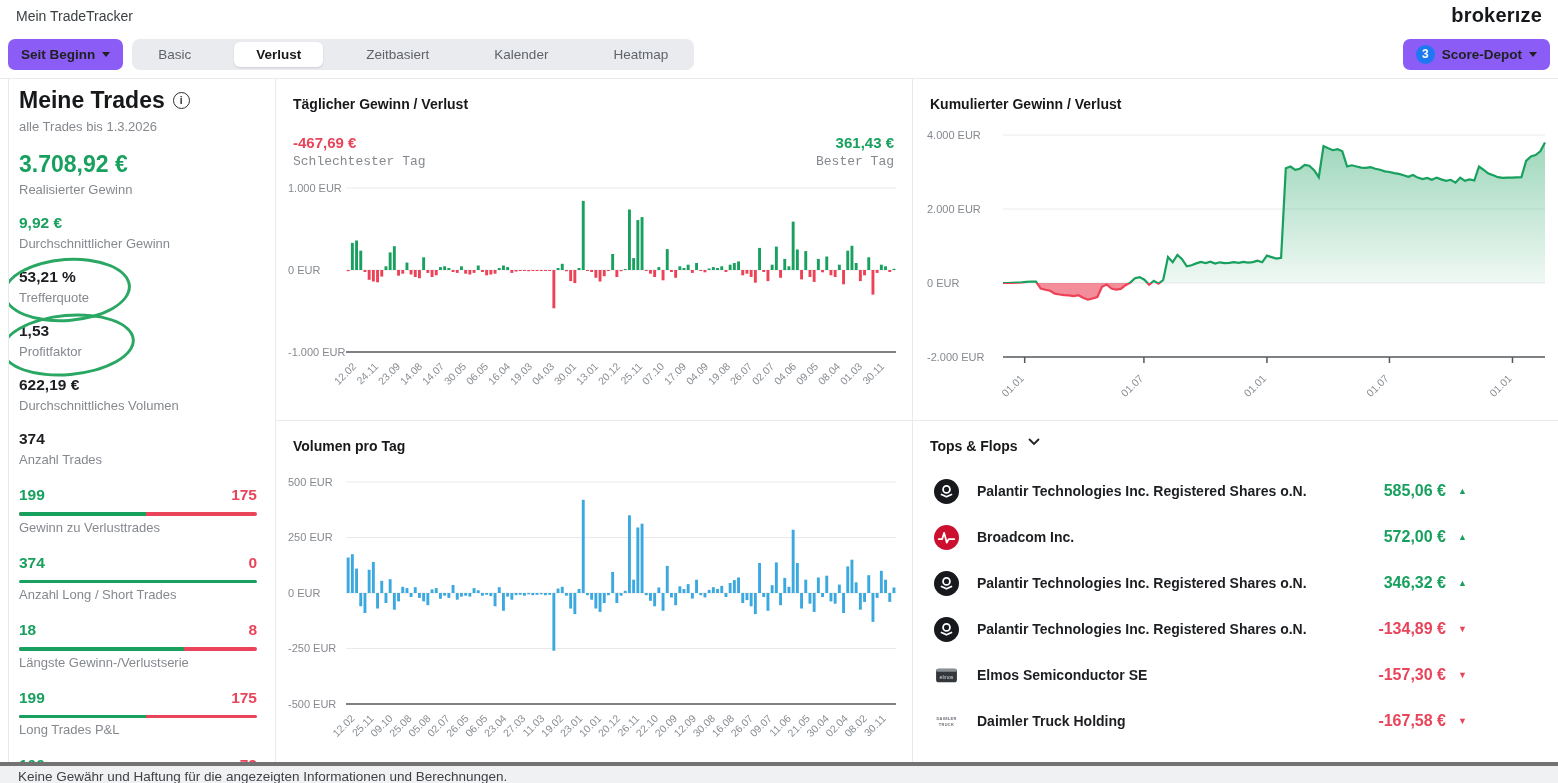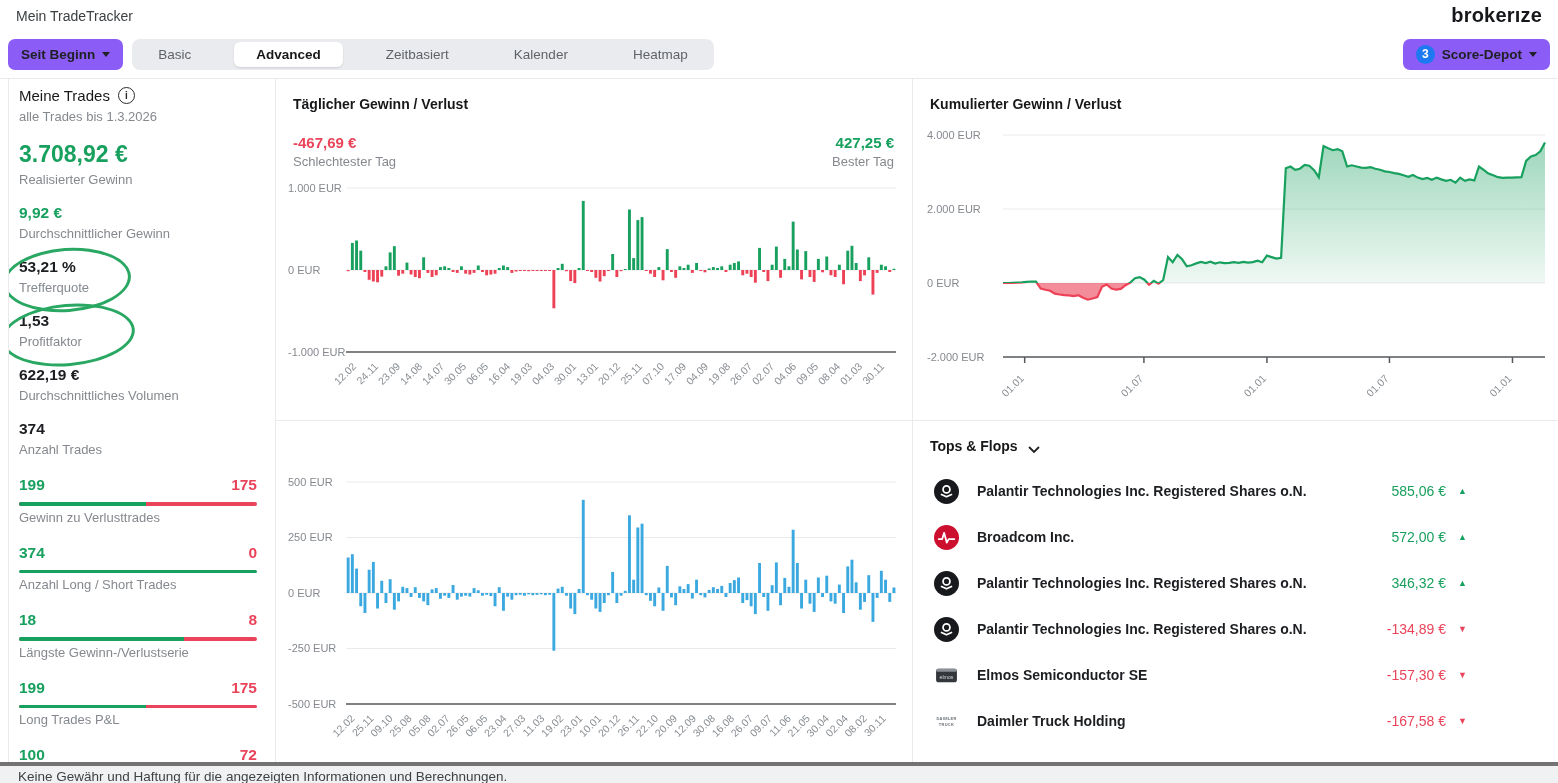"Advanced" button.seg-tab { text: Advanced -> Verlust }
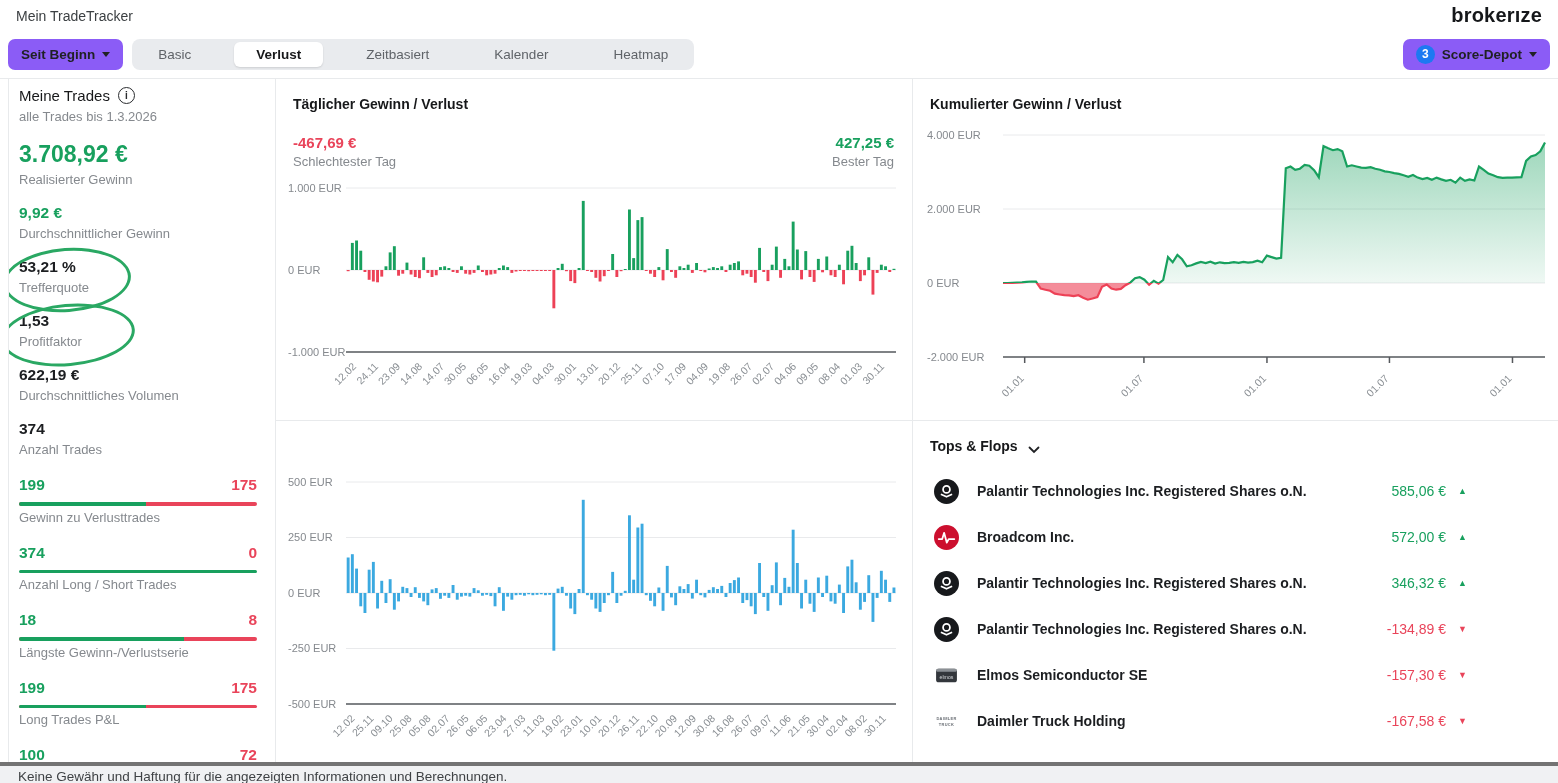"Meine Trades" .sb-title { font-size: 15px -> 23px; font-weight: 400 -> 700 }
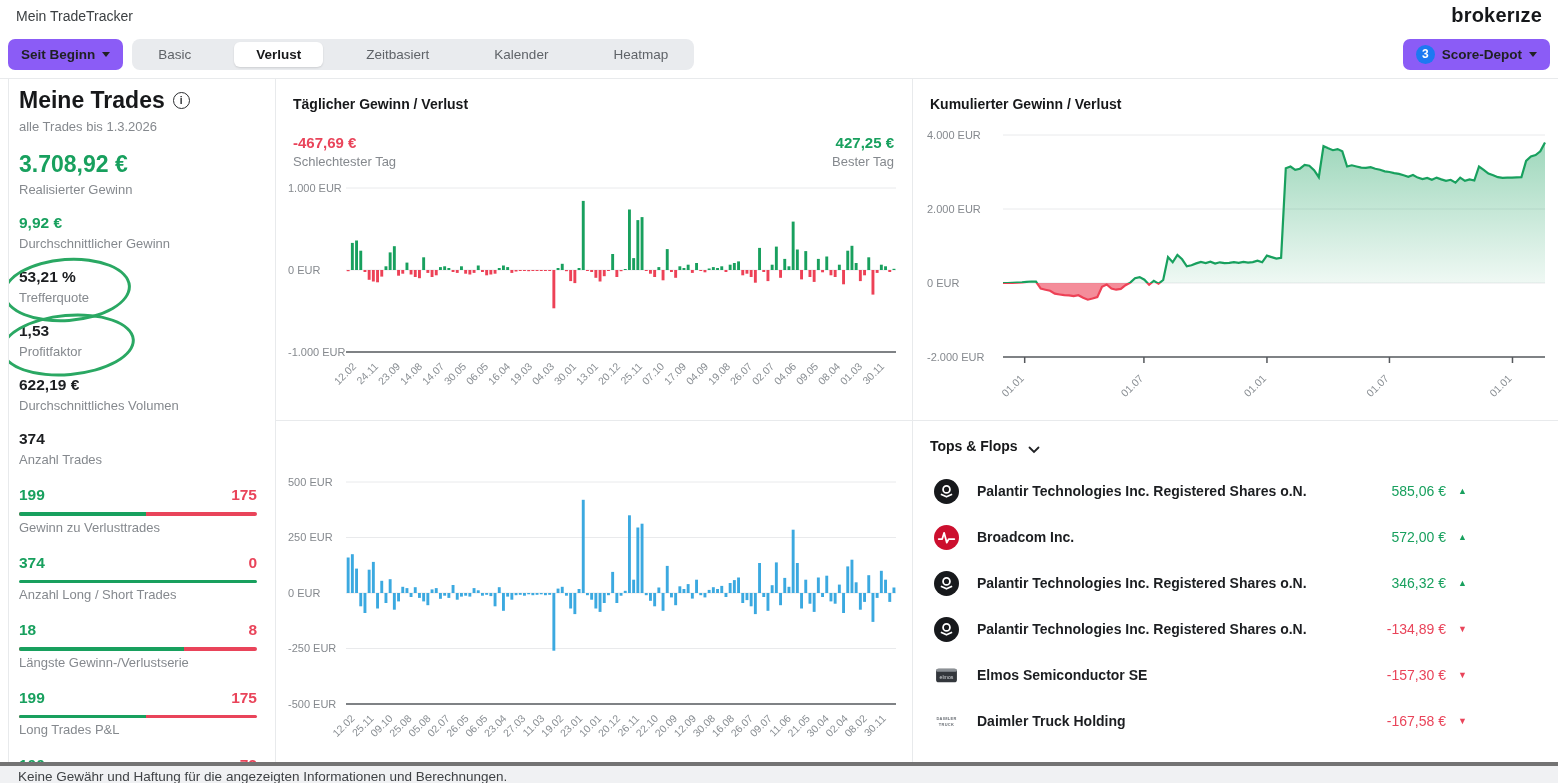"427,25 €" div.v { text: 427,25 -> 361,43 }
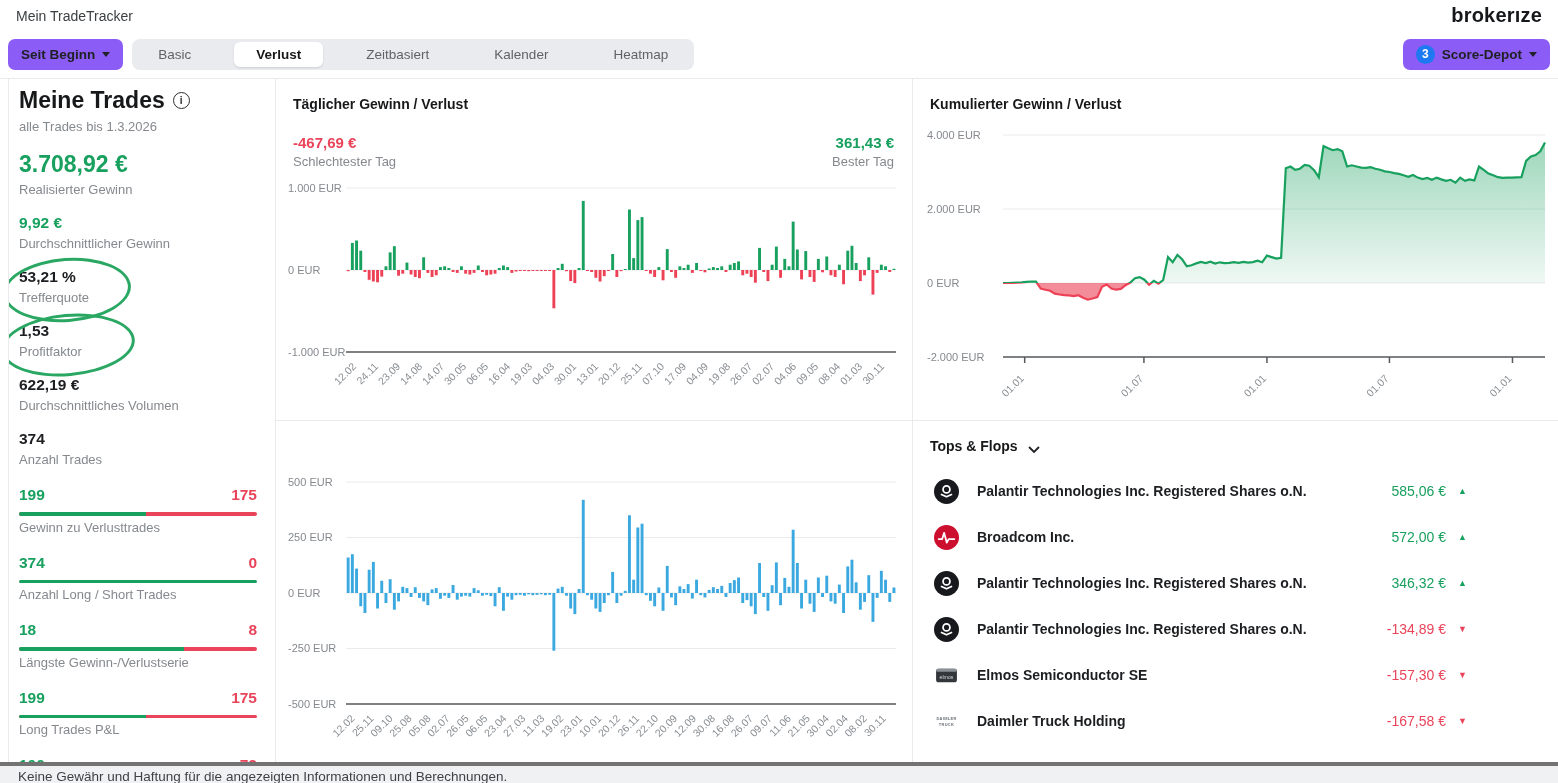"Schlechtester Tag" .bw .l { font-family: none -> Liberation Mono, monospace }
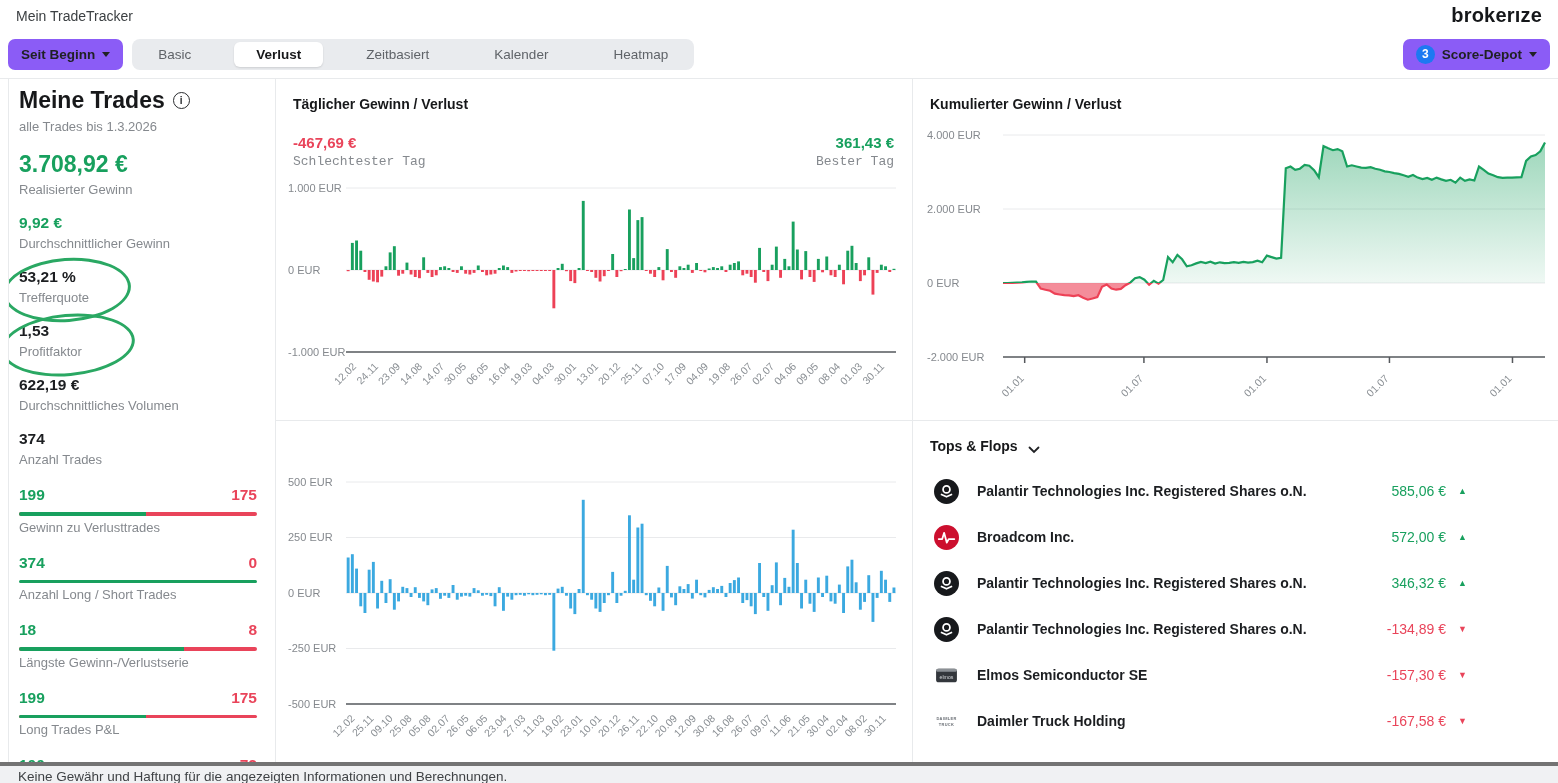"Volumen pro Tag" div.panel-title { html: none -> <div>Volumen pro Tag</div> }
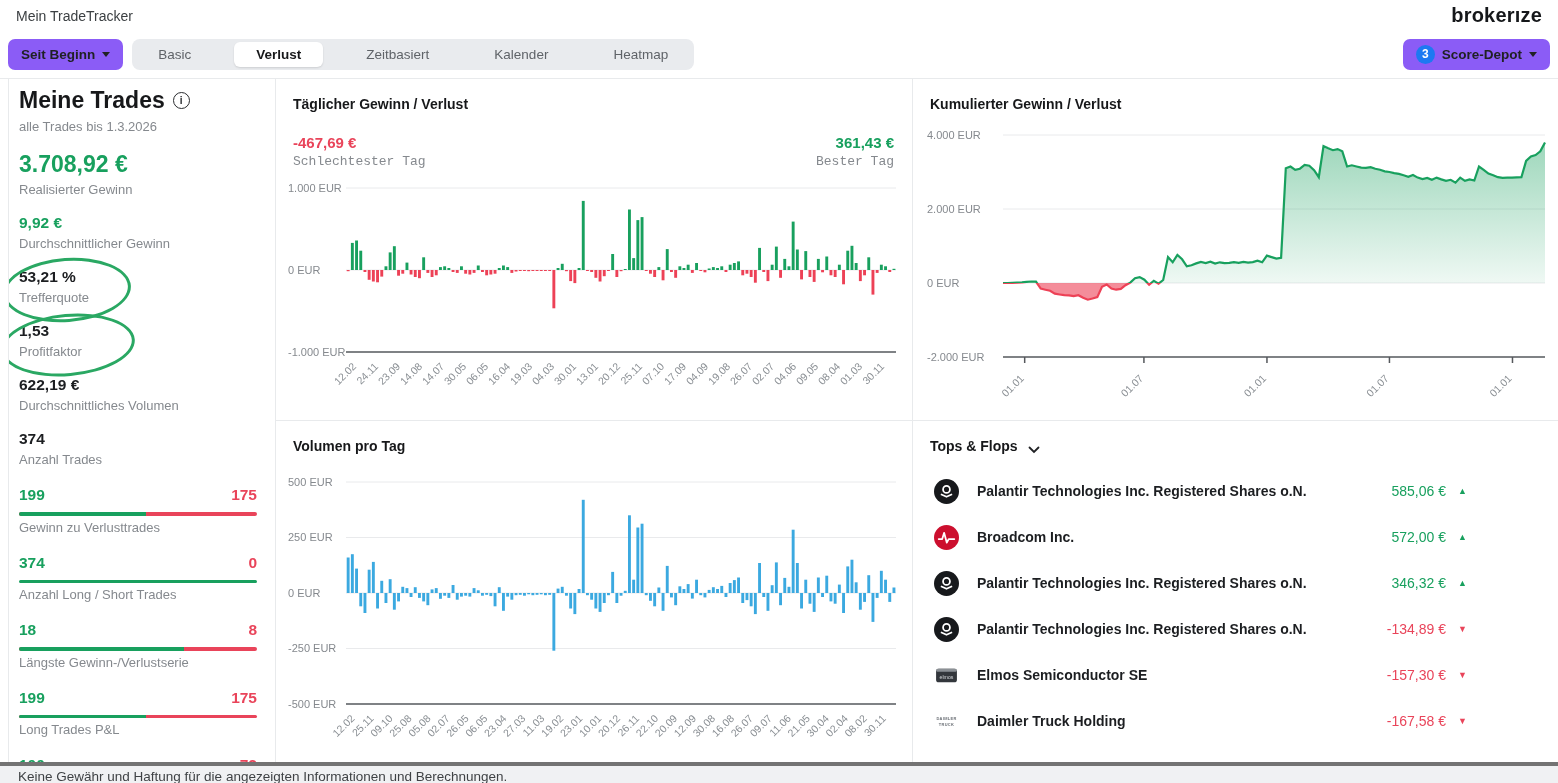"Tops & Flops" .tops-head { align-items: flex-end -> flex-start }
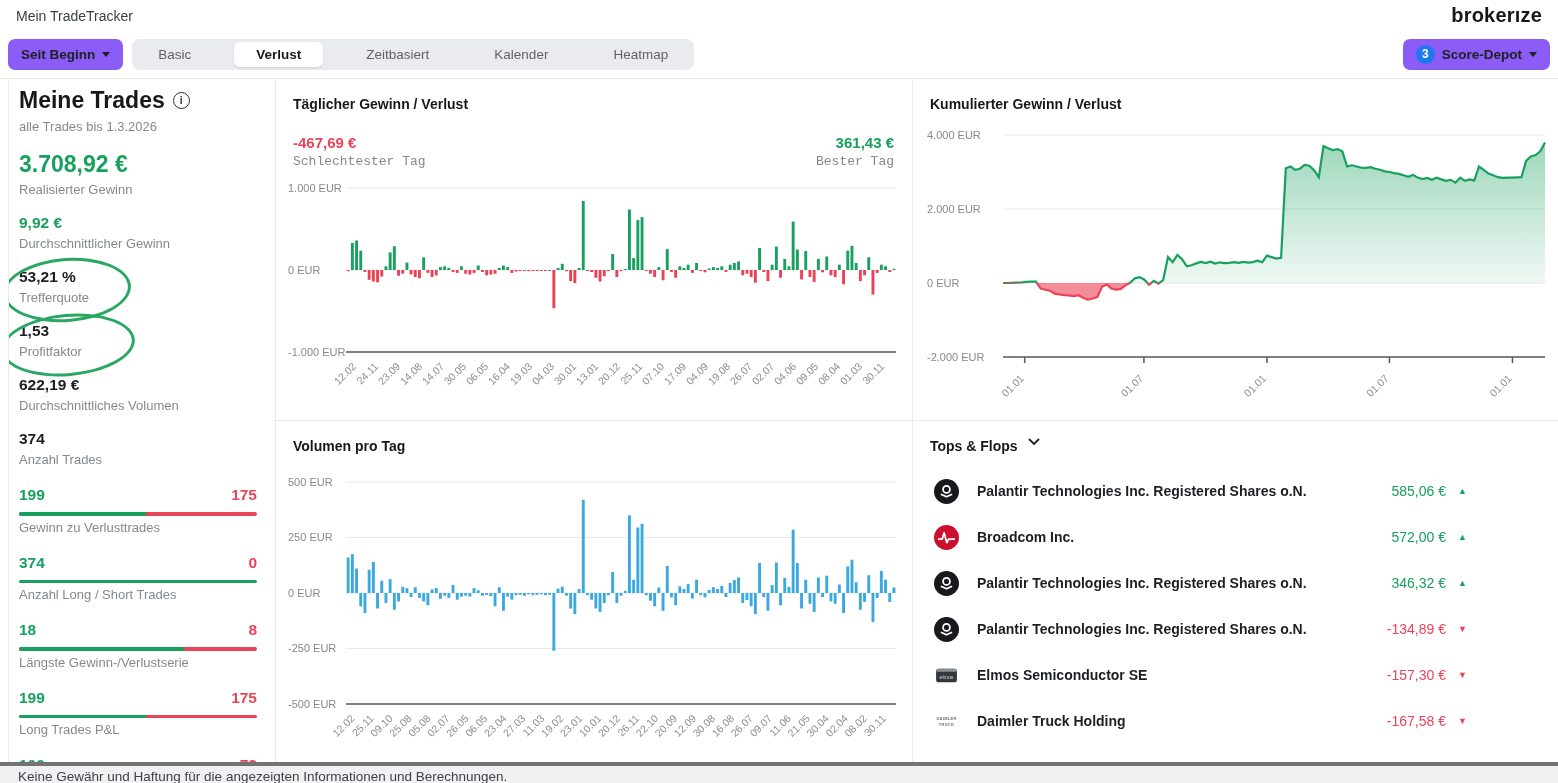"585,06 €" .tval { font-size: 14px -> 16px; font-weight: 400 -> 700 }
